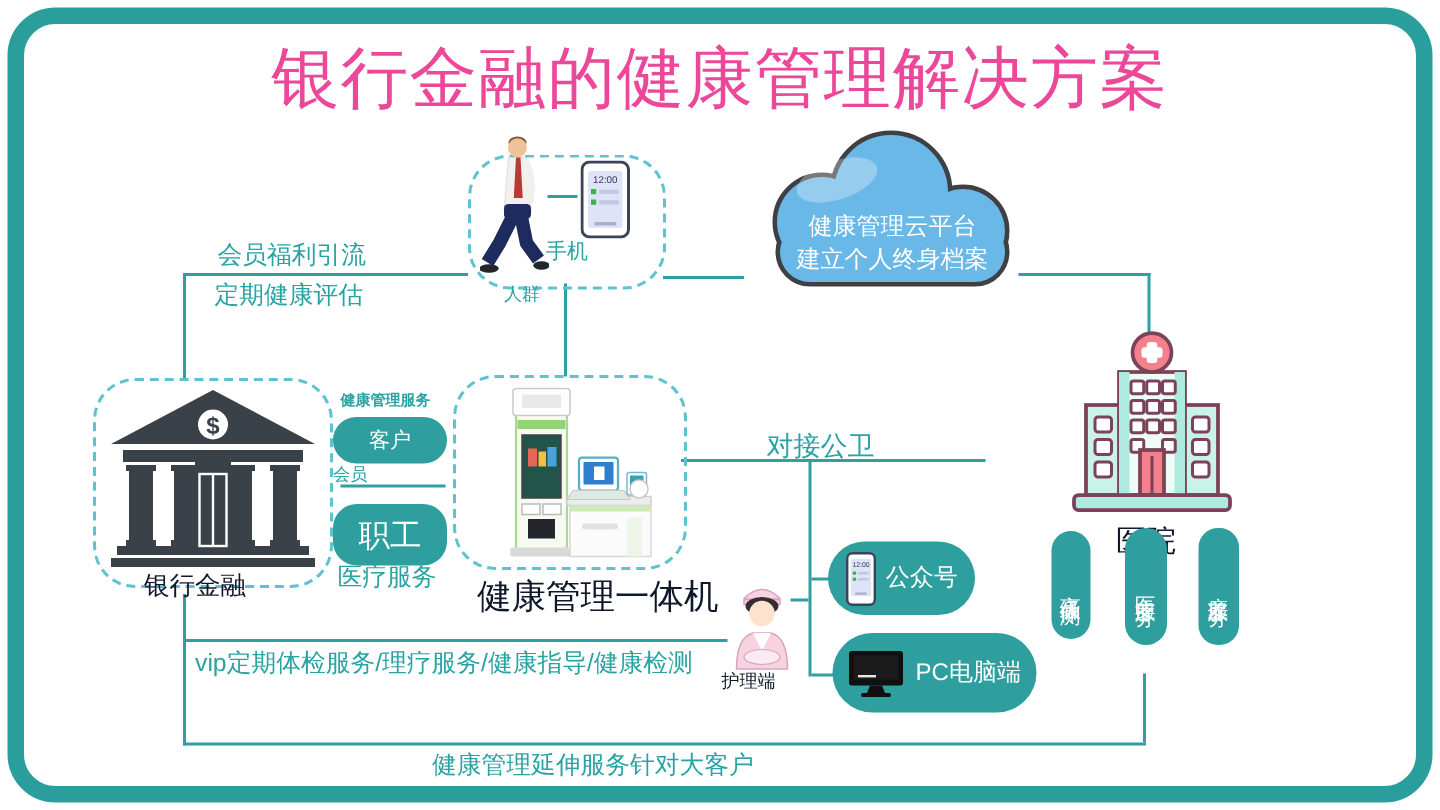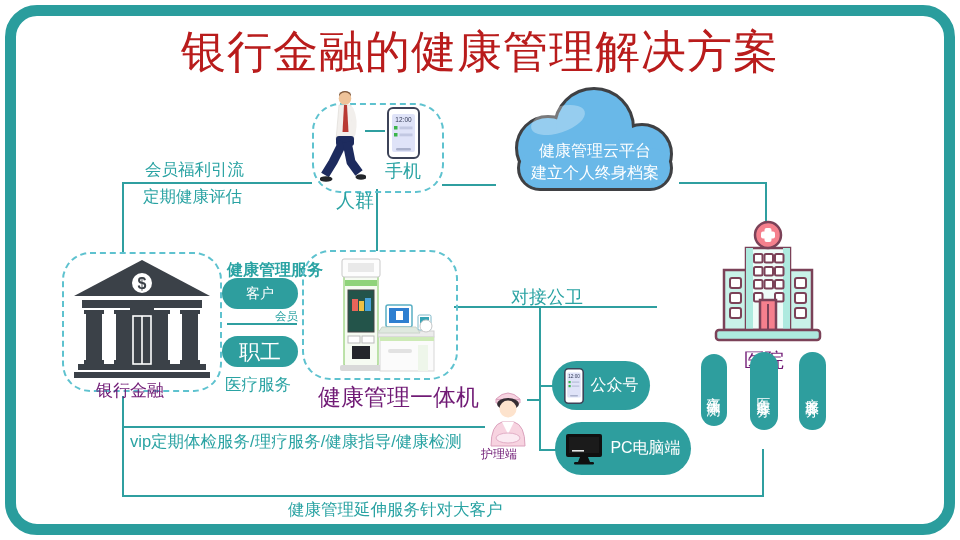"银行金融的健康管理解决方案" .title { color: #b91c1c -> #ec4899 }
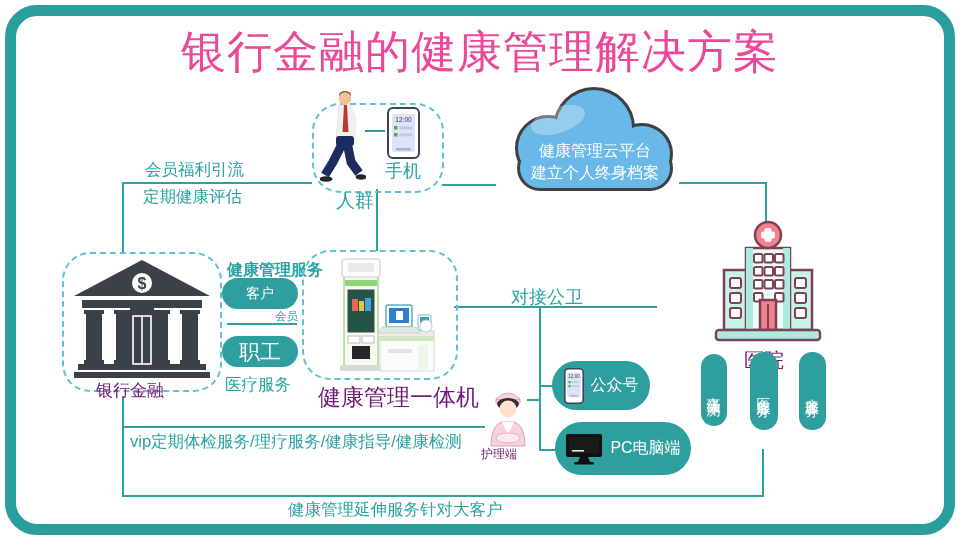"手机" div.tlabel { font-size: 18px -> 14px; left: 385px -> 364px }
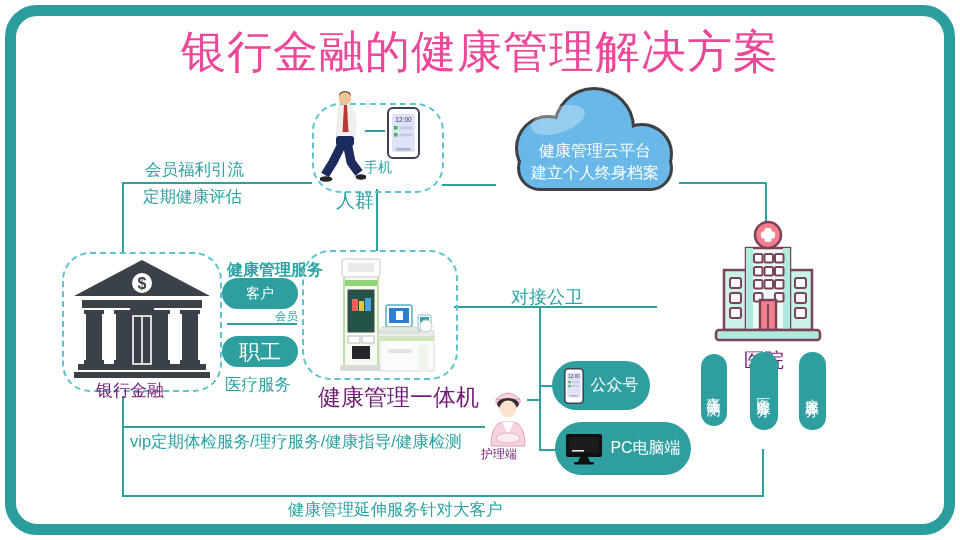"人群" div.tlabel { font-size: 19px -> 12px }
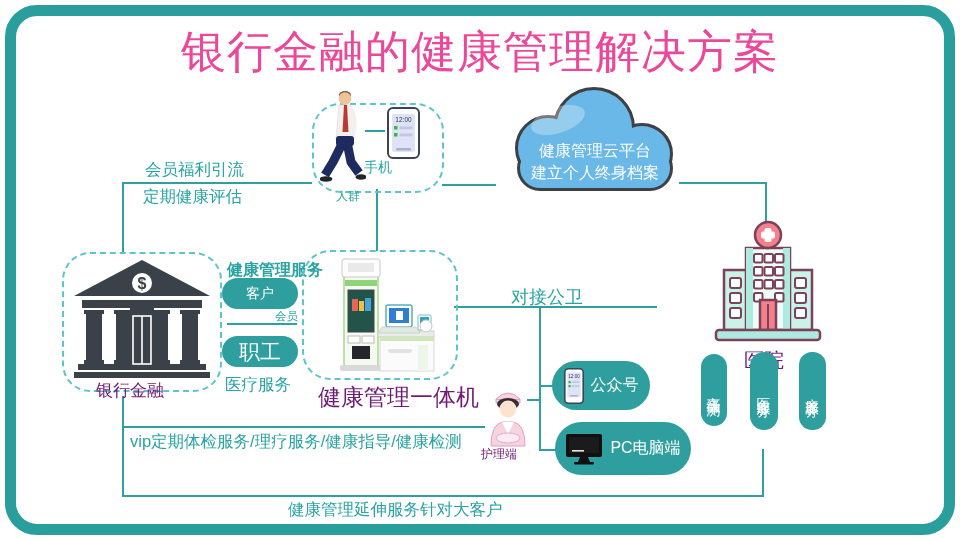"健康管理服务" div.tlabel { font-size: 16px -> 10px }
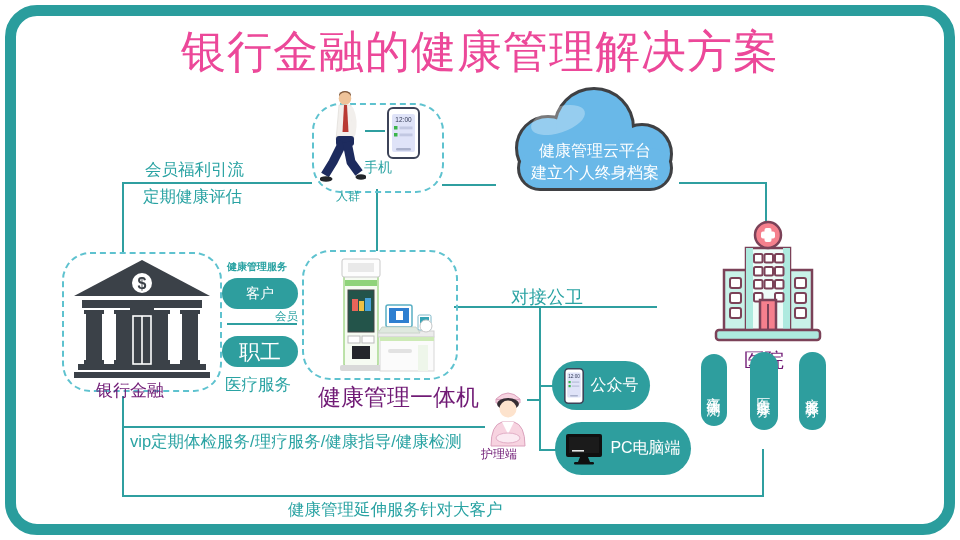"会员" div.tlabel { text-align: right -> left }
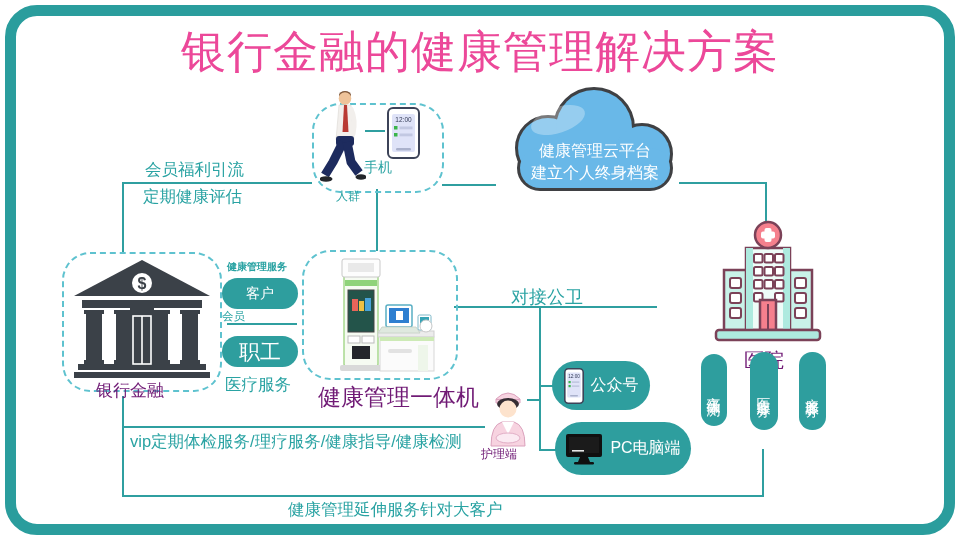"职工" div.pill { height: 31px -> 41px }
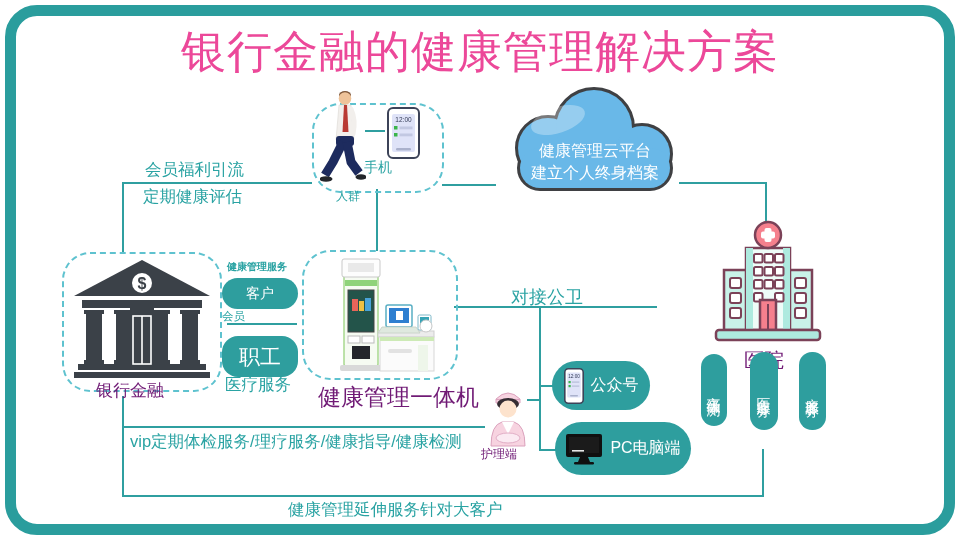"银行金融" .blabel { color: #701a75 -> #0f172a }
